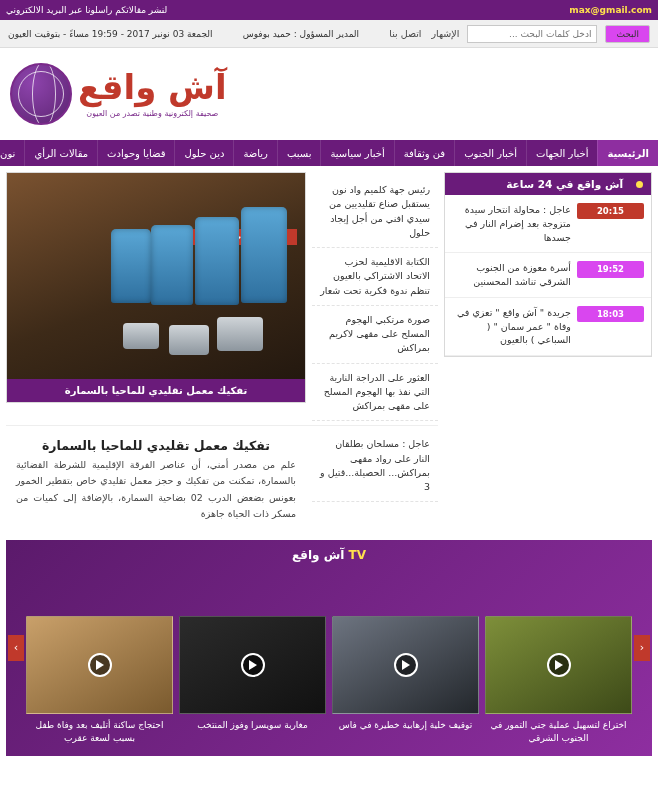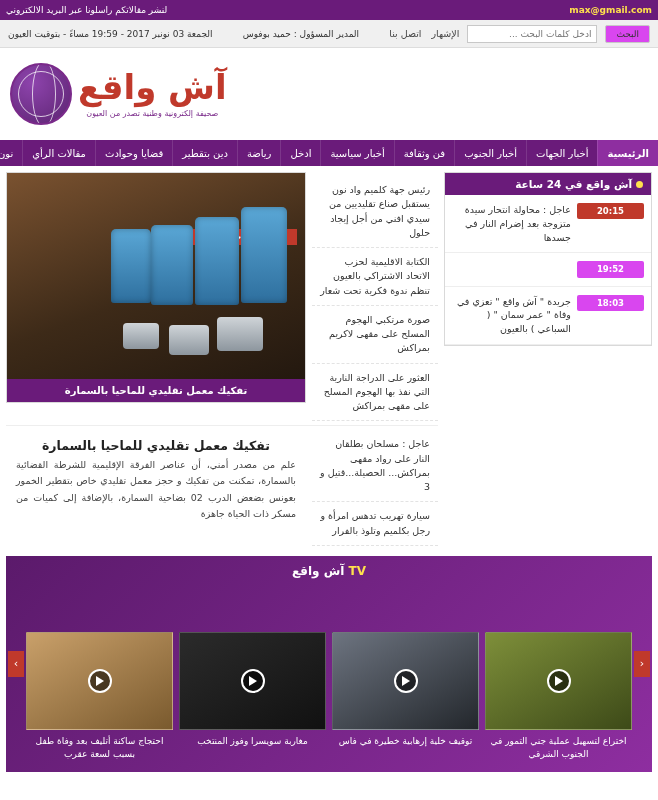"دين بتقطير" div.nav-item { text: بتقطير -> حلول }
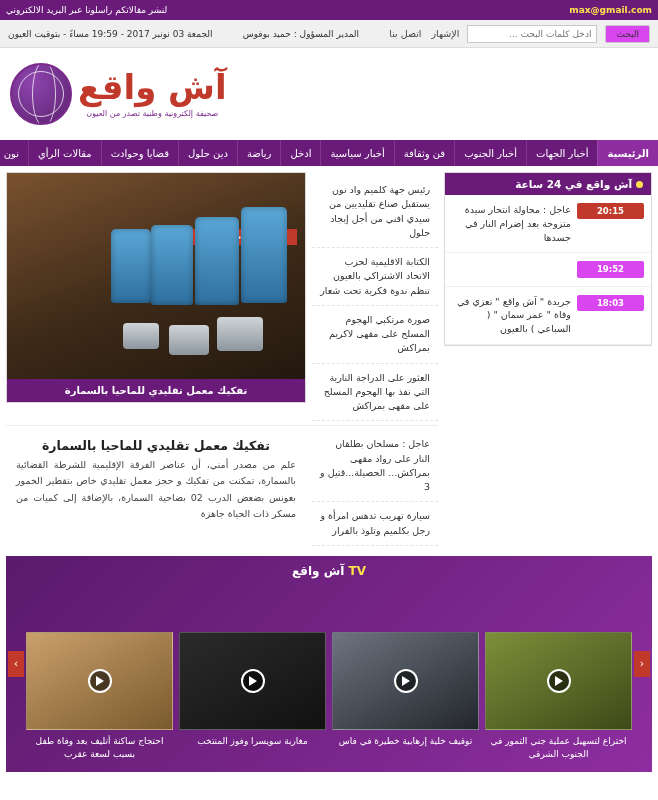"ادخل" div.nav-item { text: ادخل -> بسبب }
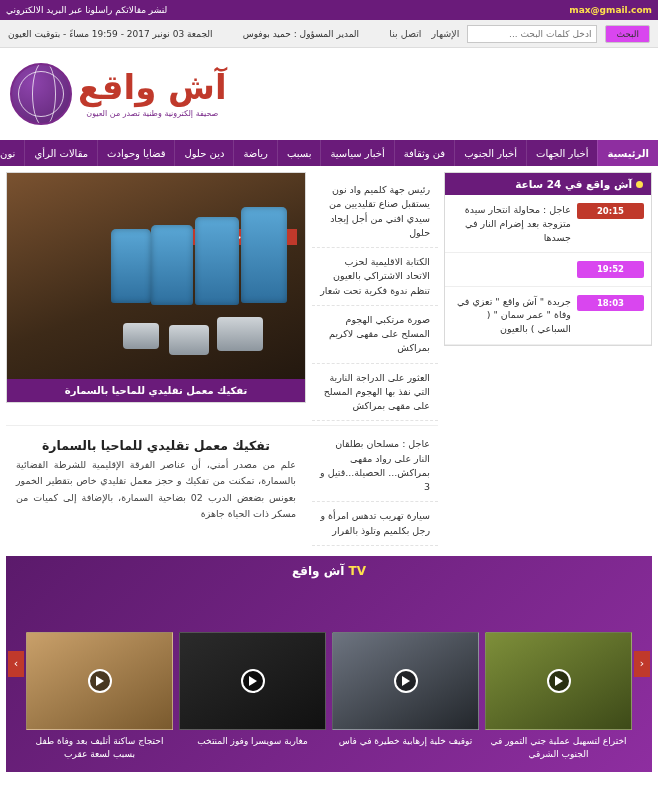"آش واقع في 24 ساعة" .panel-head { gap: 4px -> 13px }
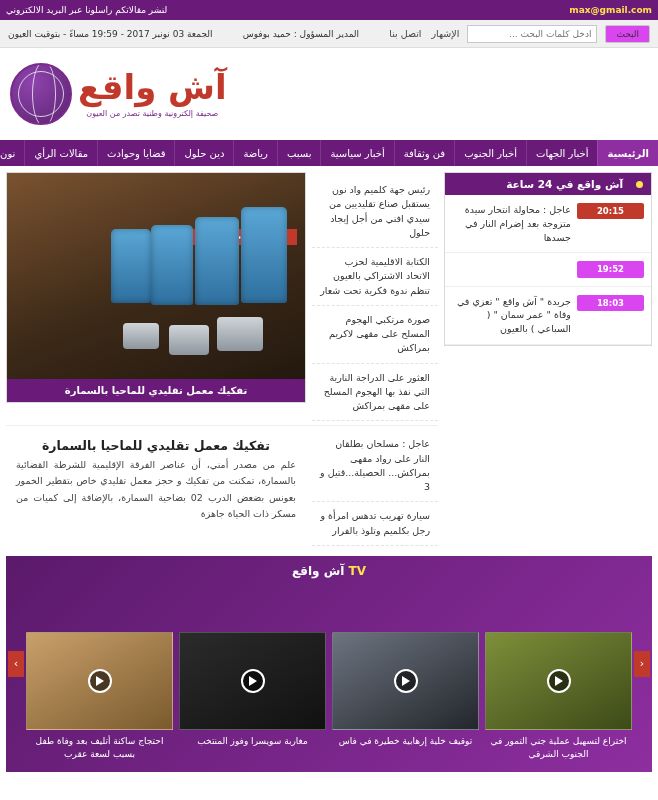"أسرة معوزة من الجنوب الشرقي" span.tick-txt { html: none -> <span>أسرة معوزة من الجنوب الشرقي تناشد المحسنين</span> }
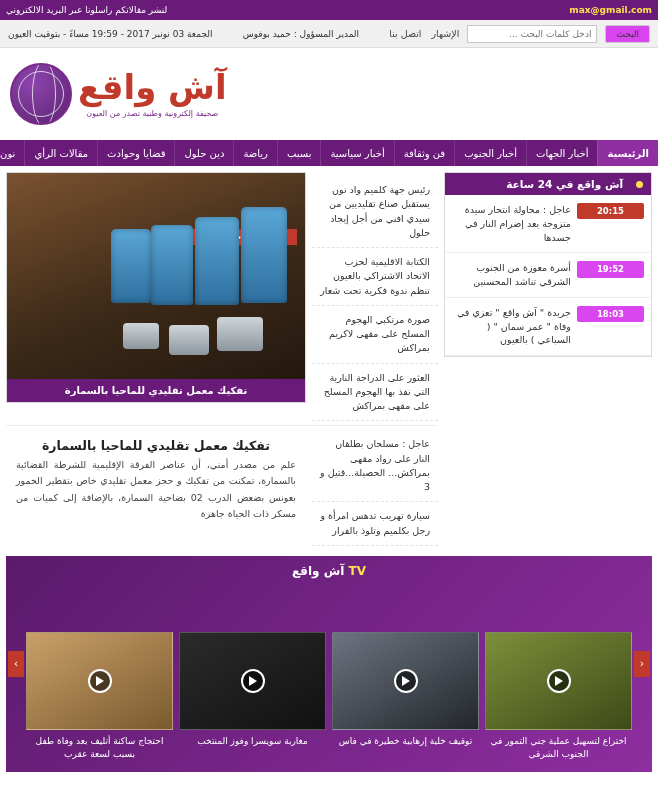"سيارة تهريب تدهس امرأة و" div.headline-item { html: <div>سيارة تهريب تدهس امرأة و رجل بكلميم وتلوذ بالفرار</div> -> none }
